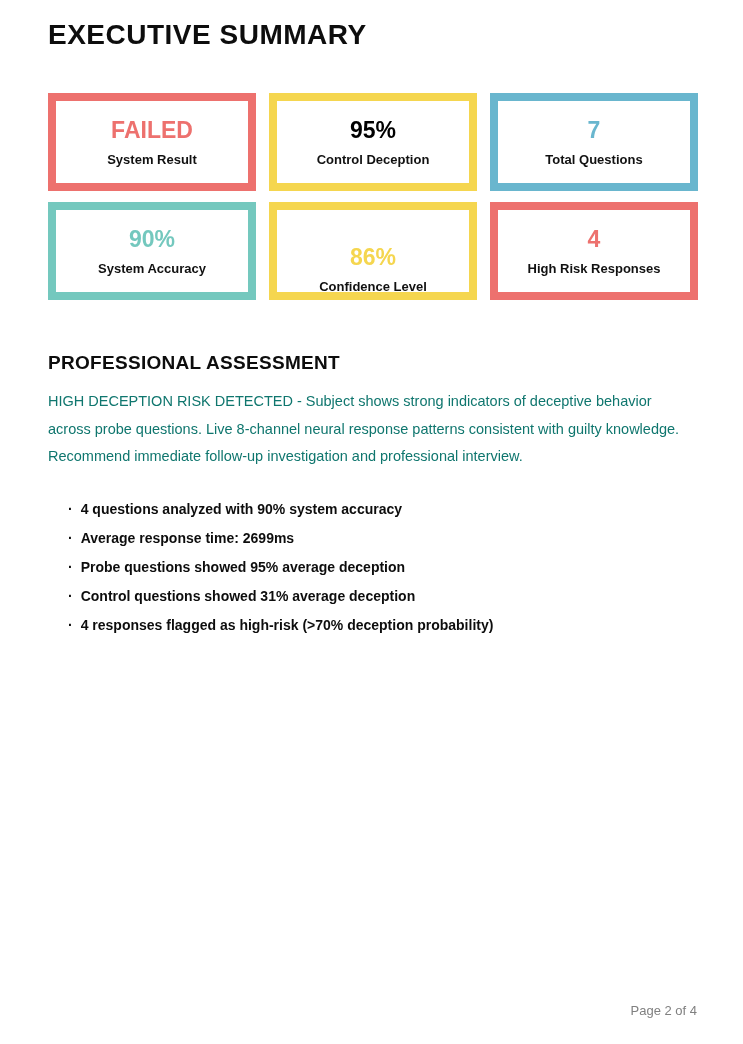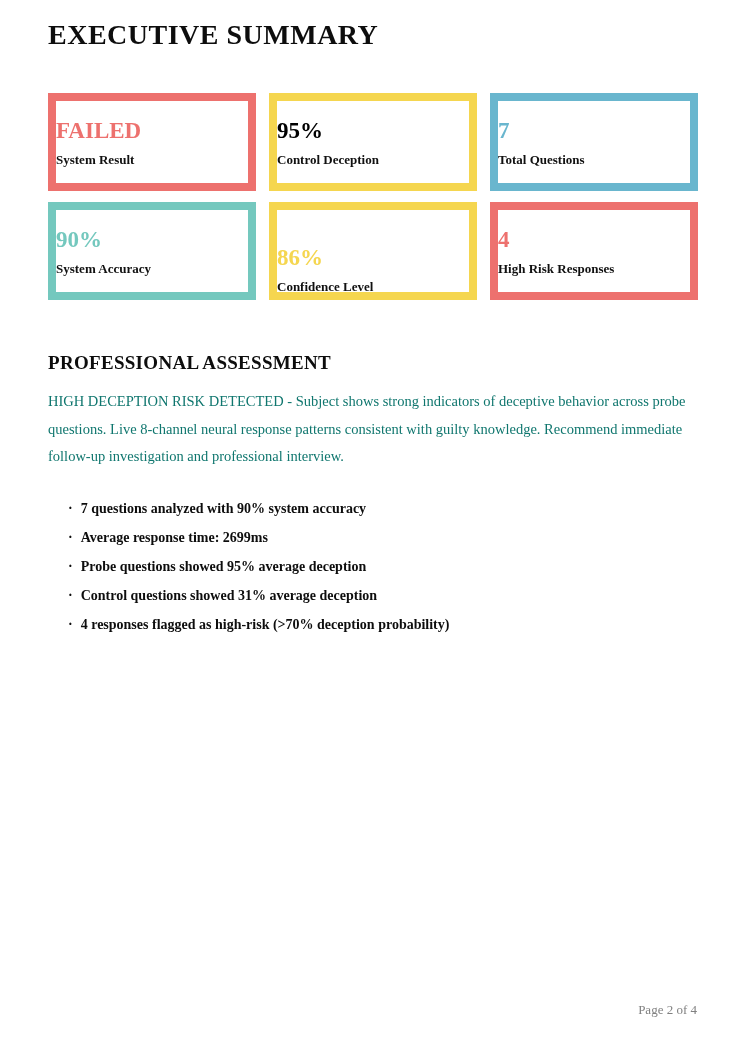"EXECUTIVE SUMMARY" .page { font-family: Liberation Serif, serif -> Liberation Sans, sans-serif }
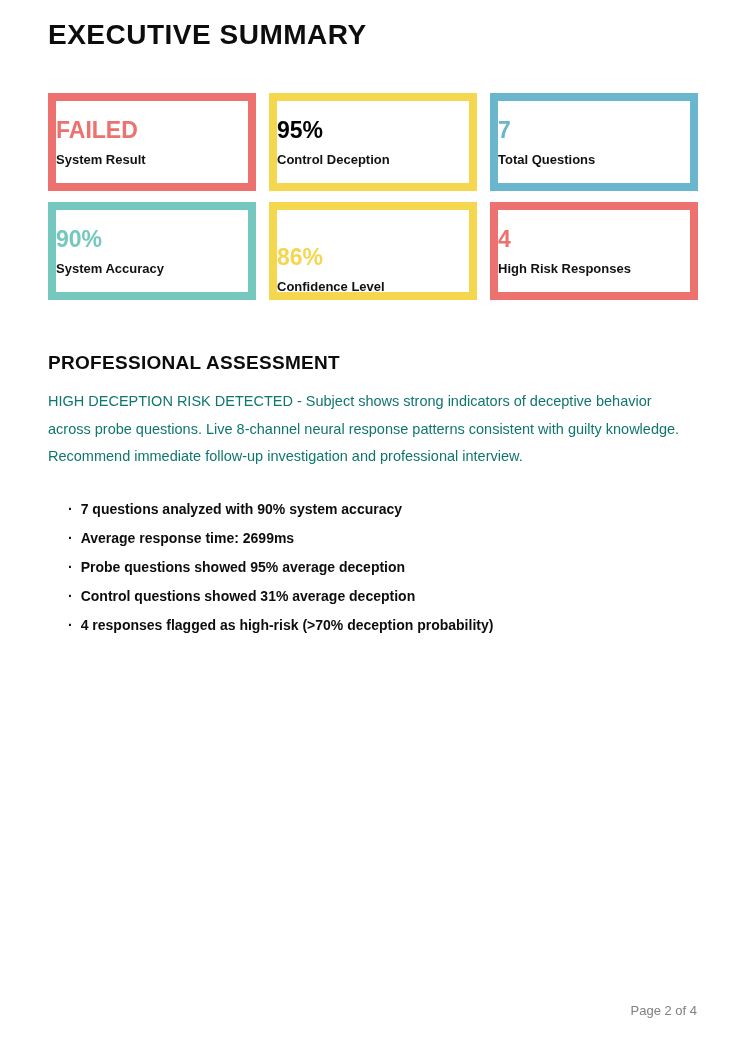"FAILED" .stat-card { align-items: none -> center }
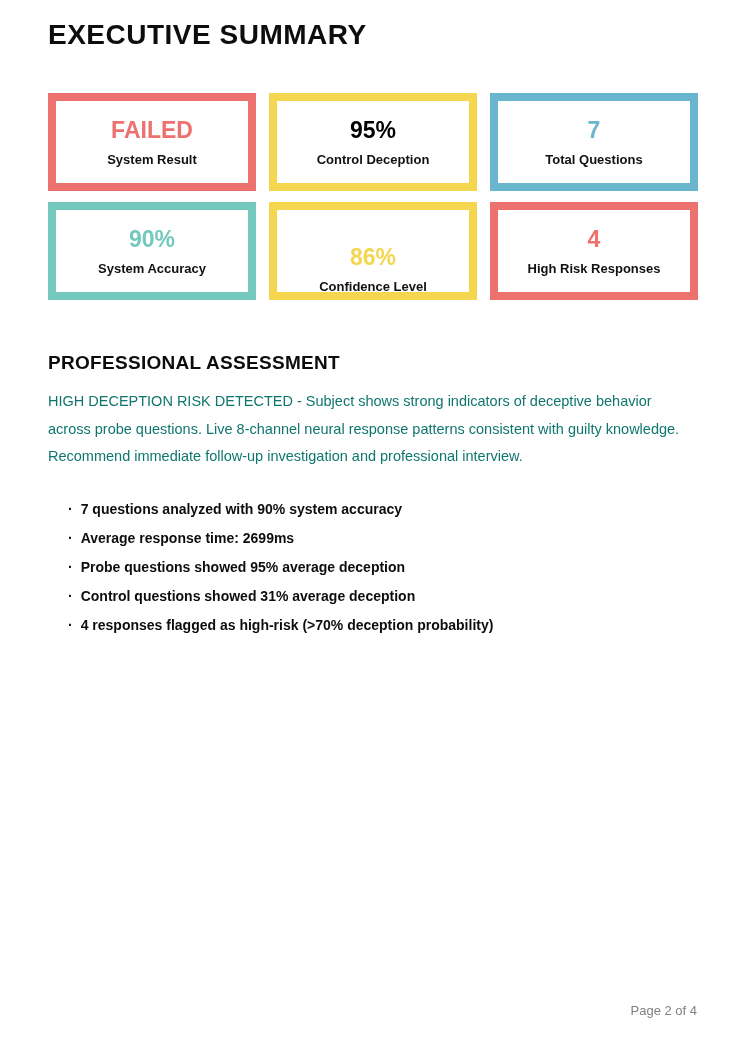"7 questions analyzed with 90%" span { text: 7 -> 4 }
